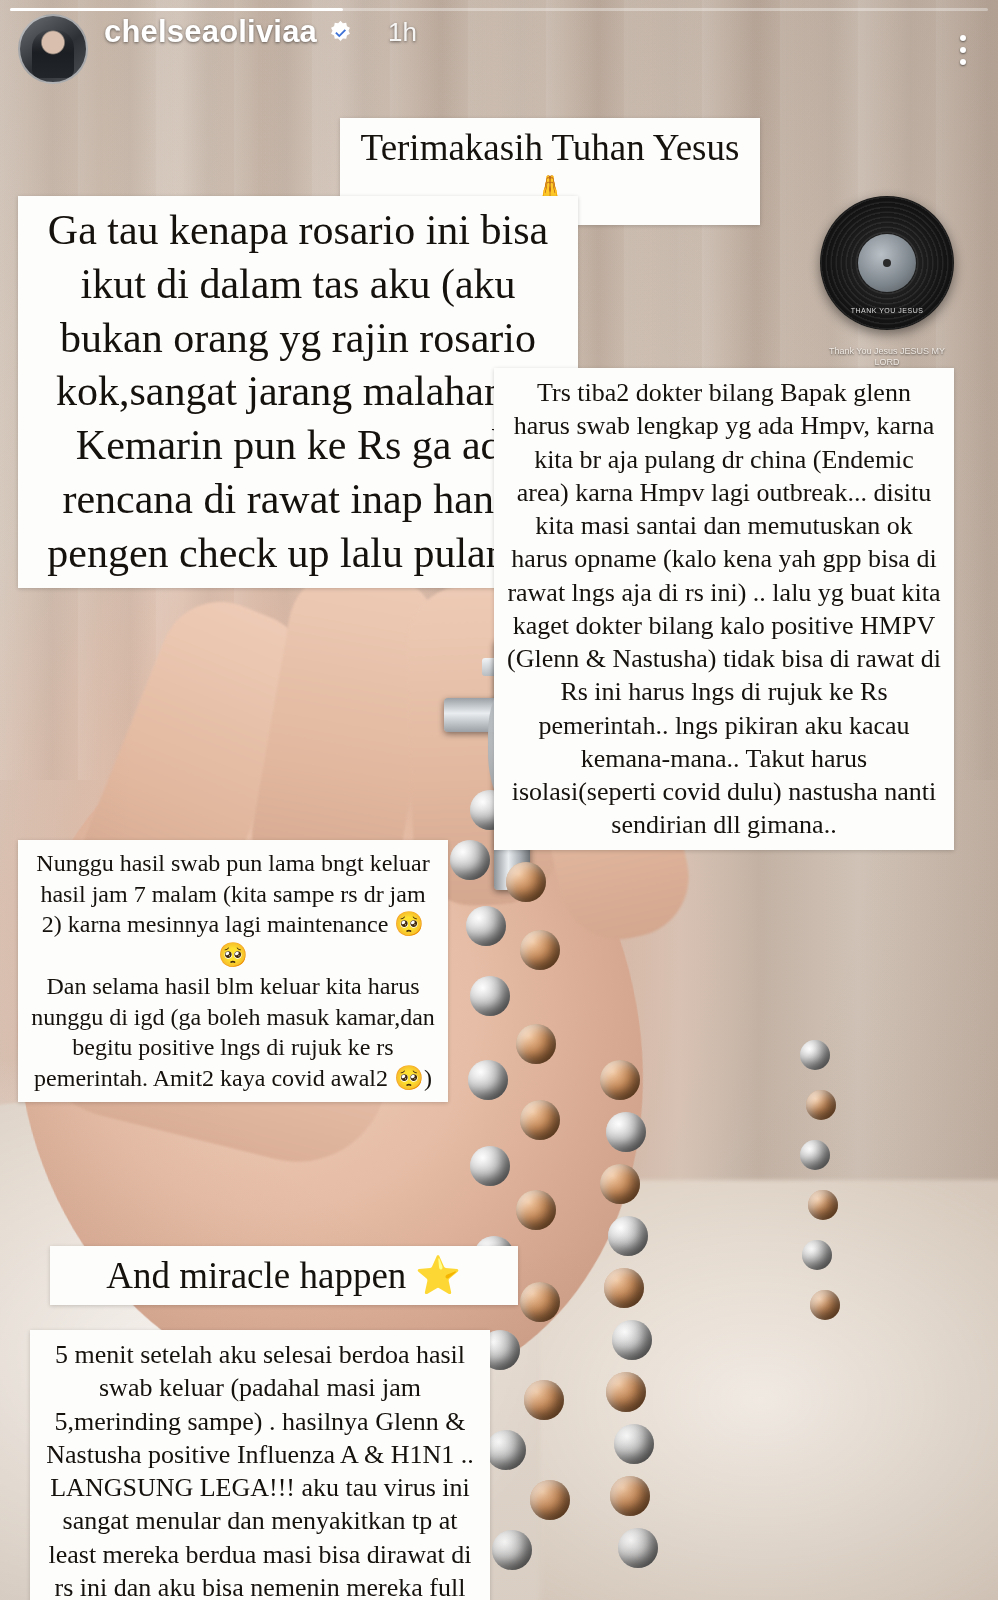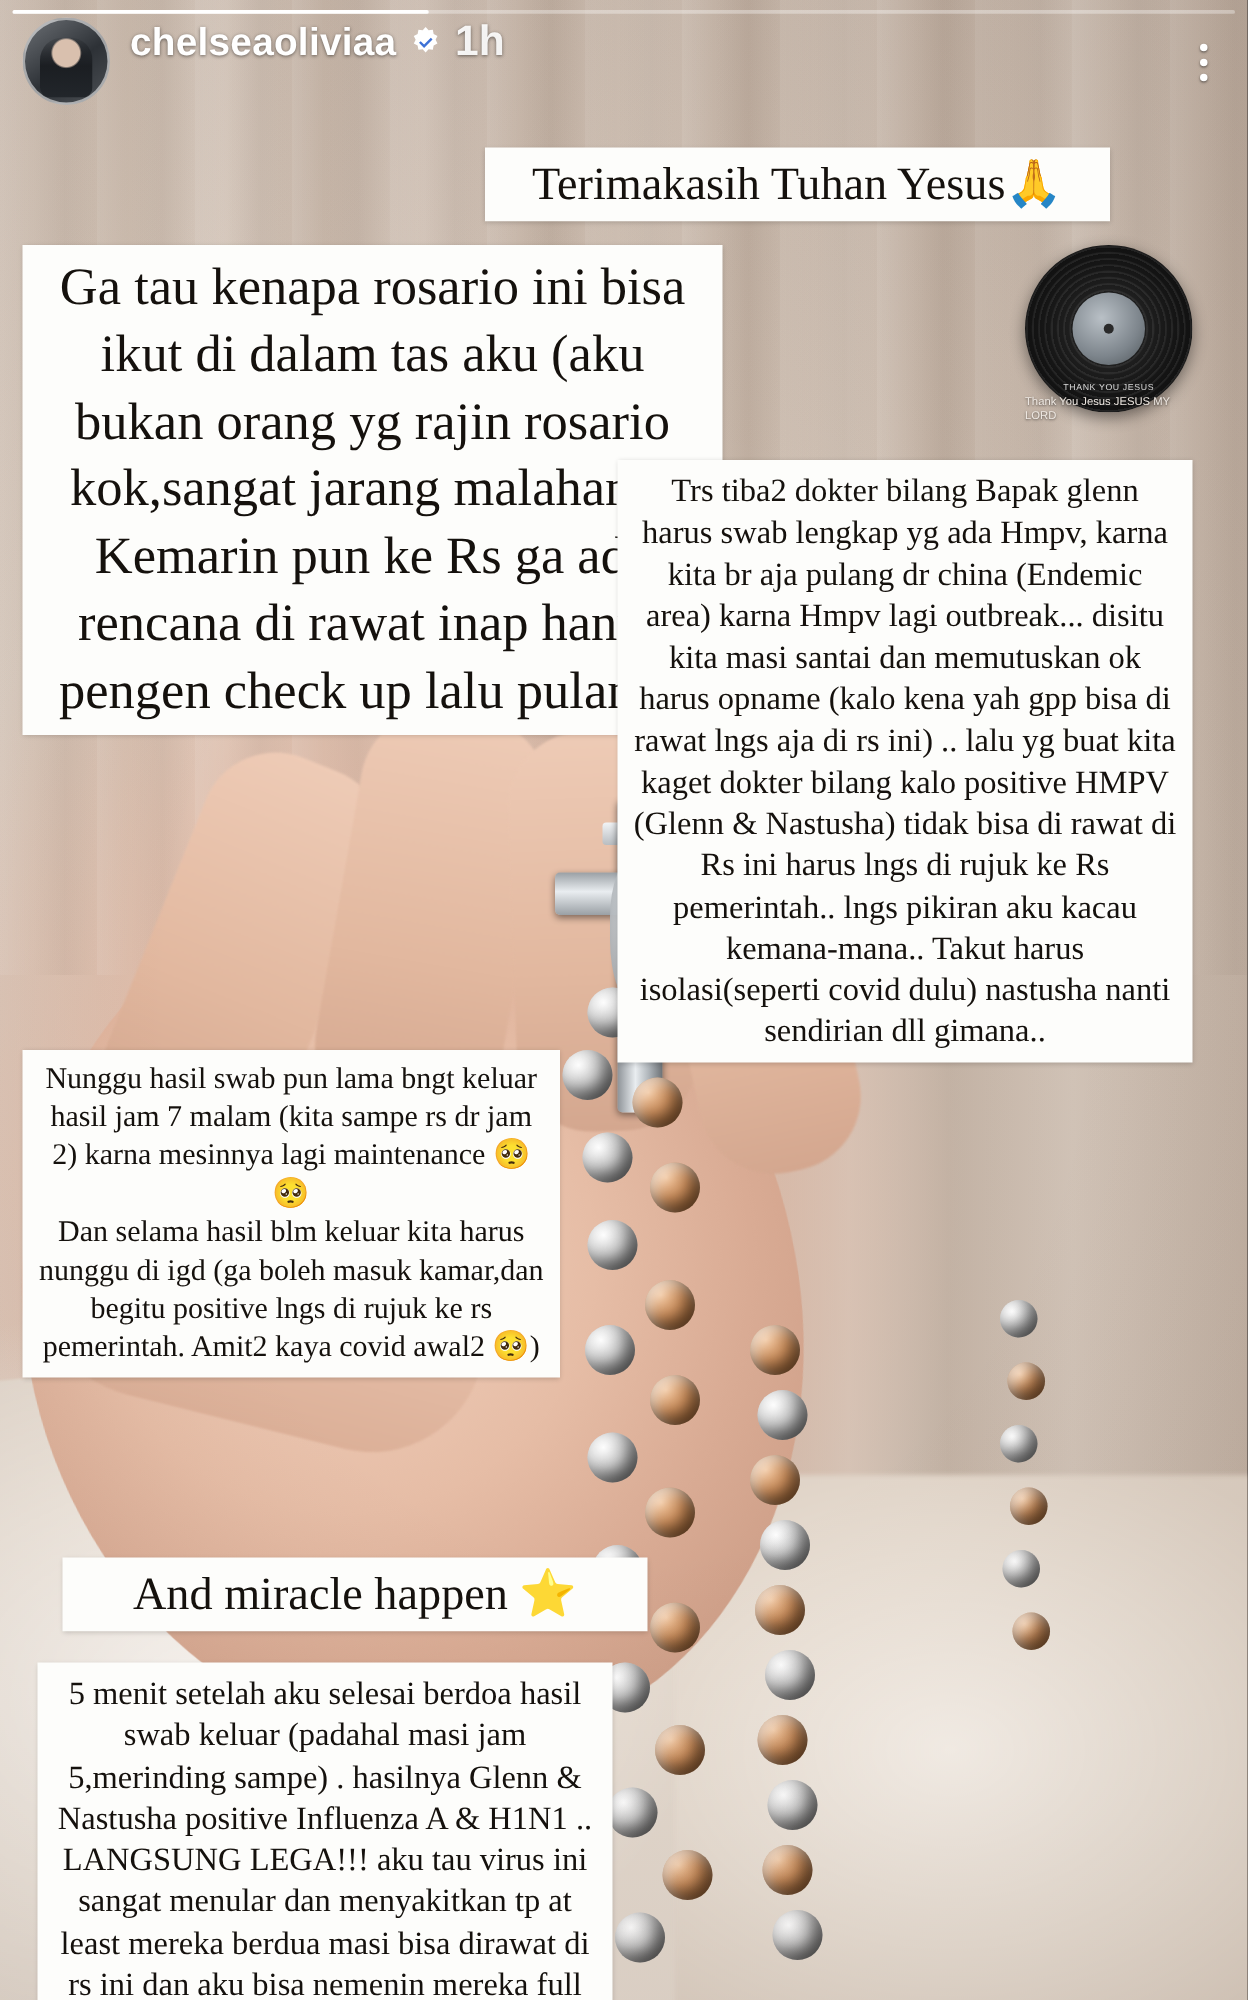"1h" .time { font-size: 34px -> 26px; font-weight: bold -> none; margin-left: 0 -> 24px }
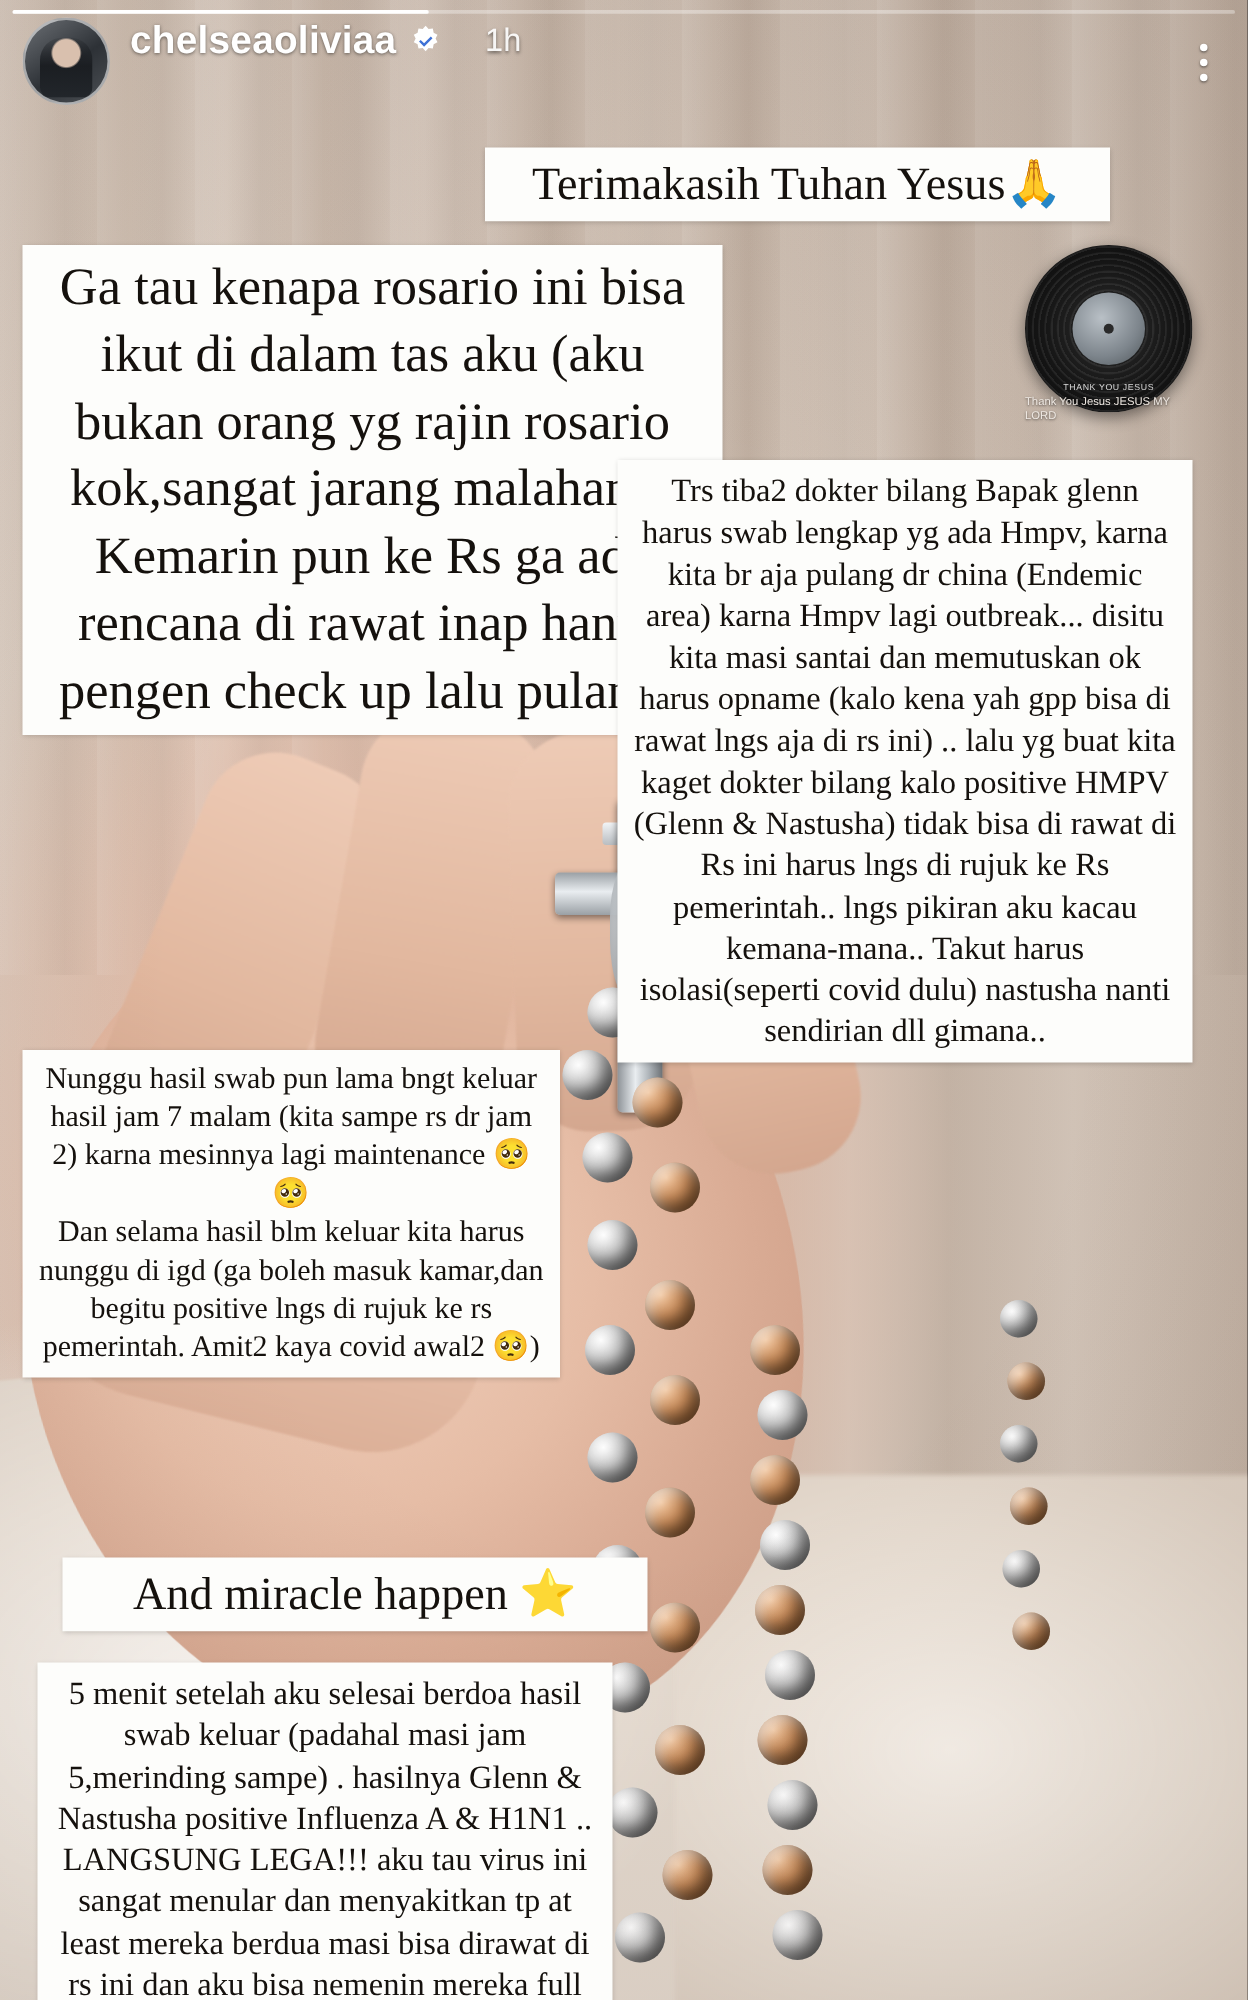"Terimakasih Tuhan Yesus🙏" #cap-title { margin-left: 48px -> none; width: 500px -> 420px }
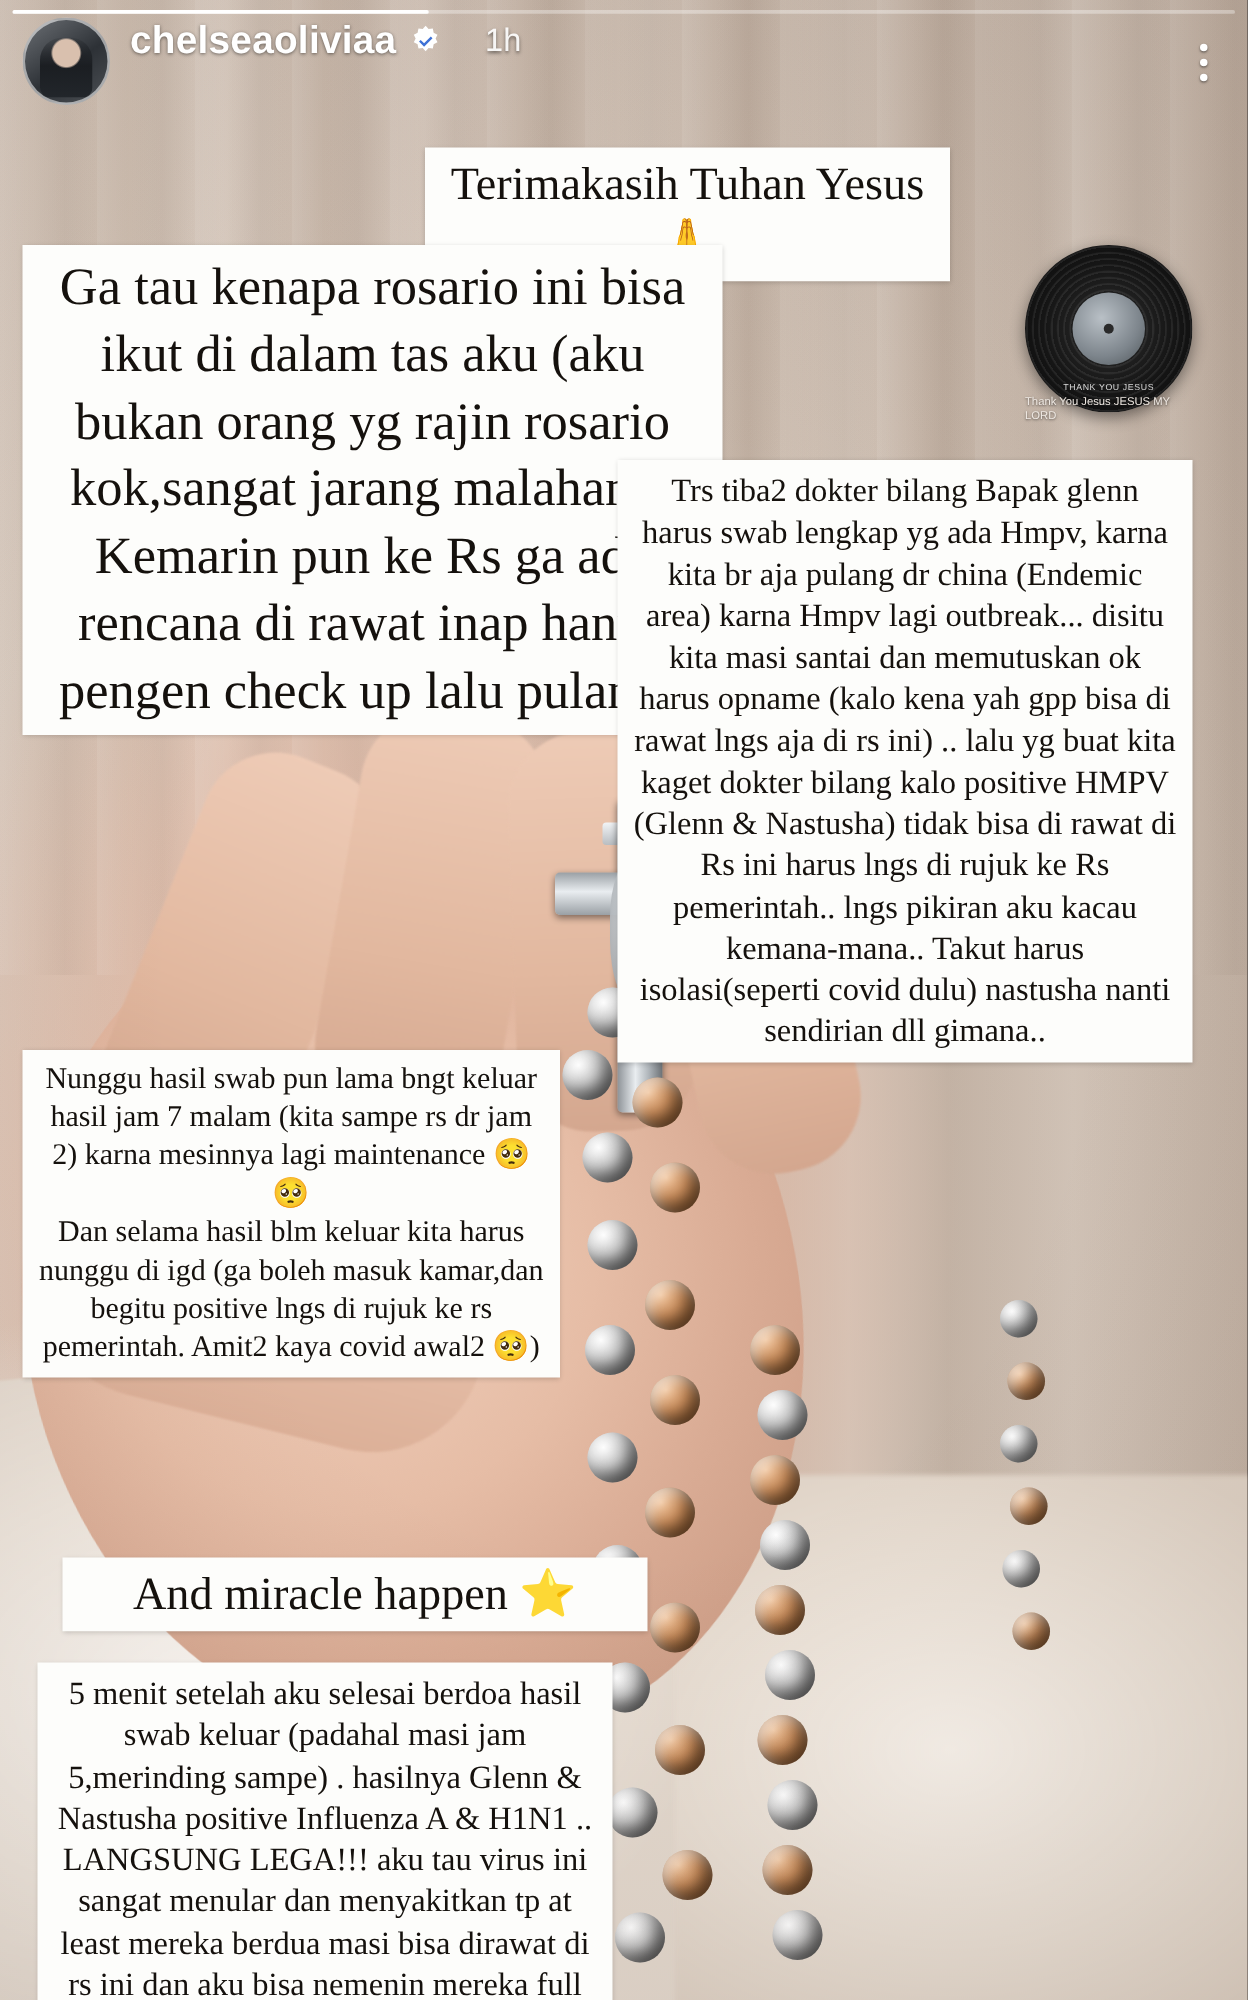"Thank You Jesus JESUS MY" .vinyl-caption { text-align: left -> center; top: 316px -> 346px }
